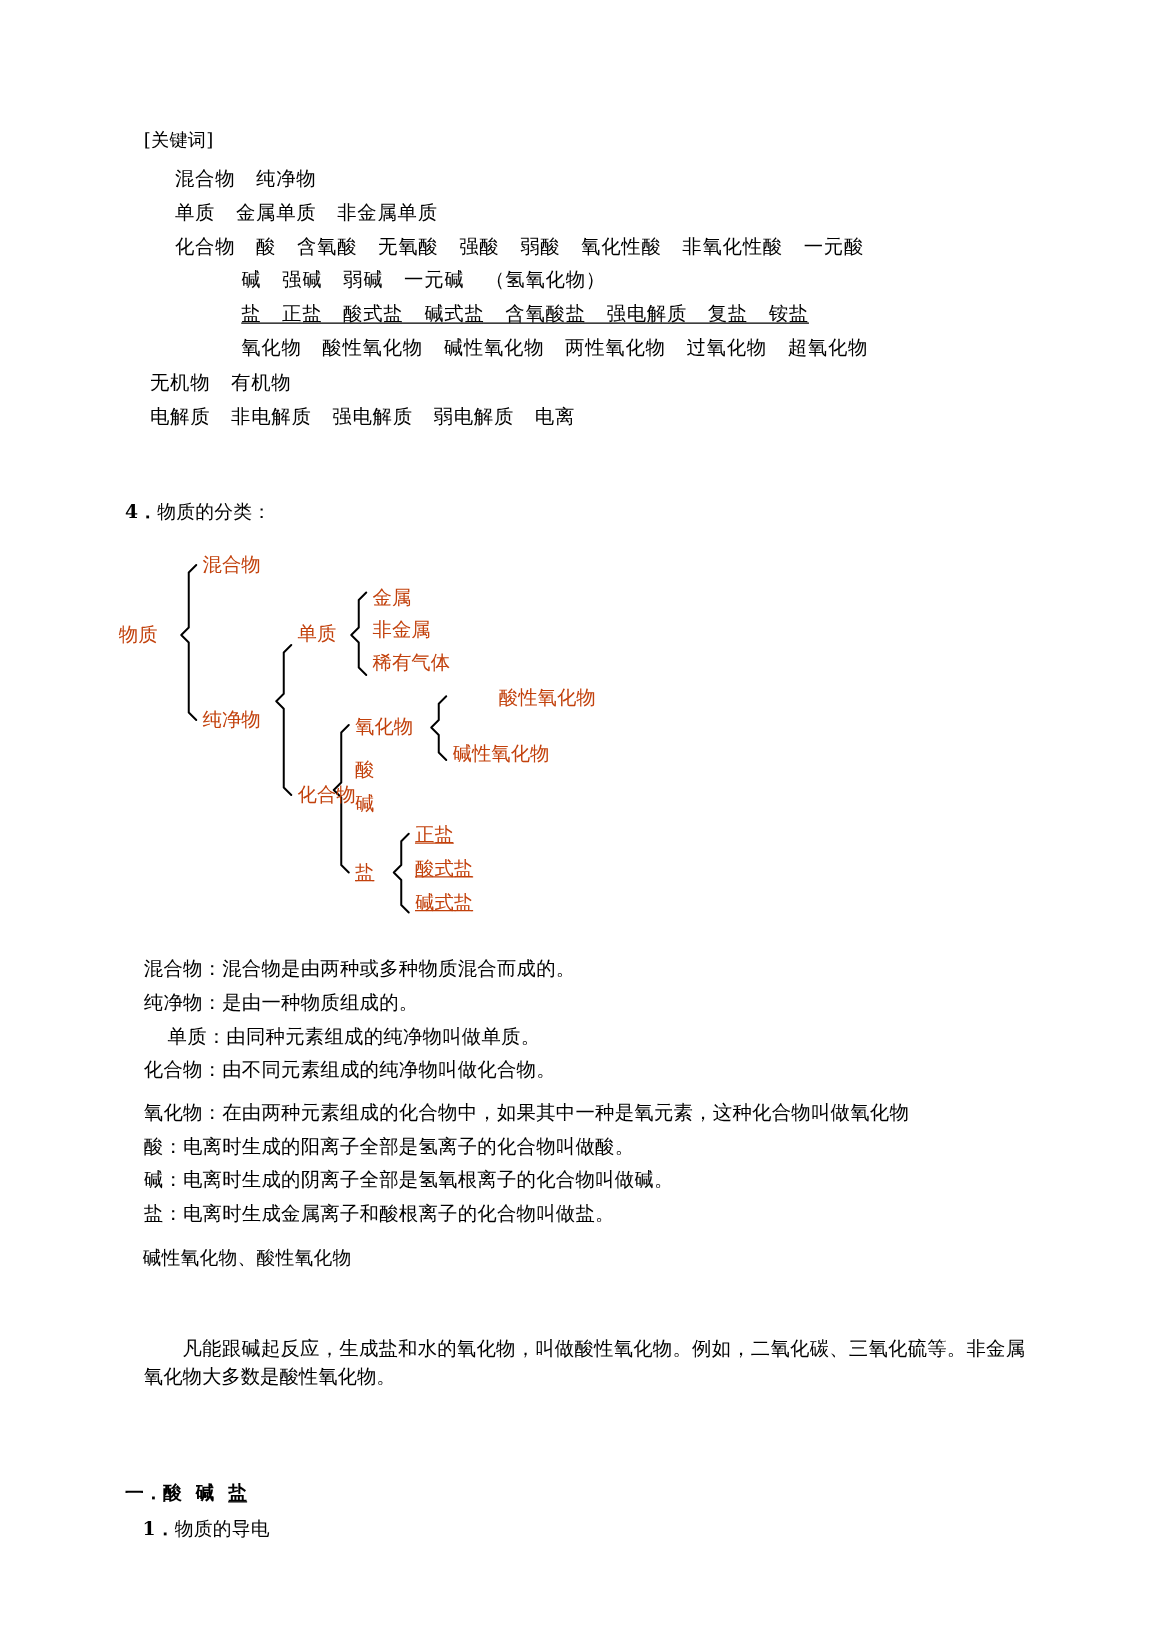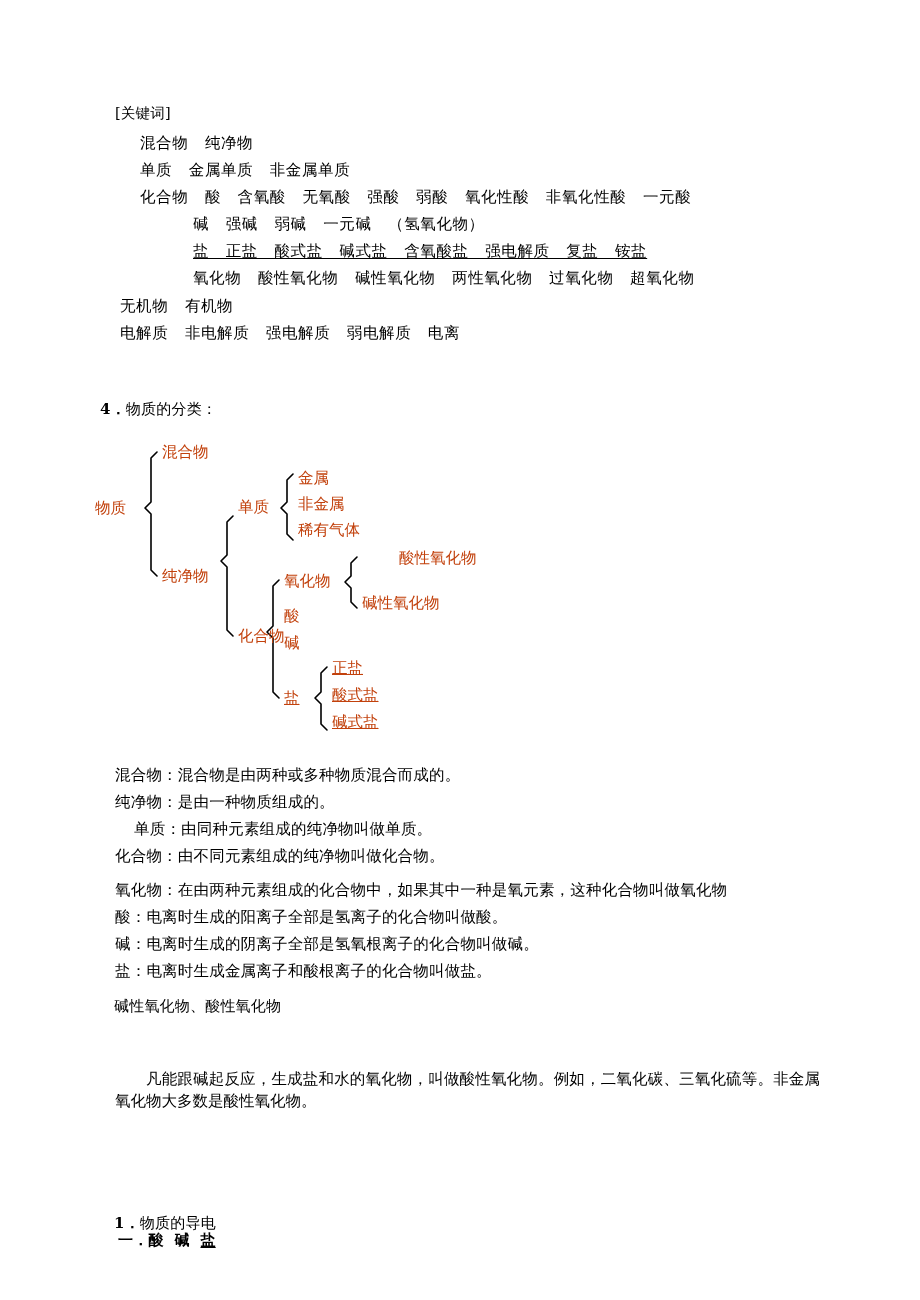"一．酸 碱 盐" div.tline { left: 118px -> 100px; margin-top: 46px -> none }
